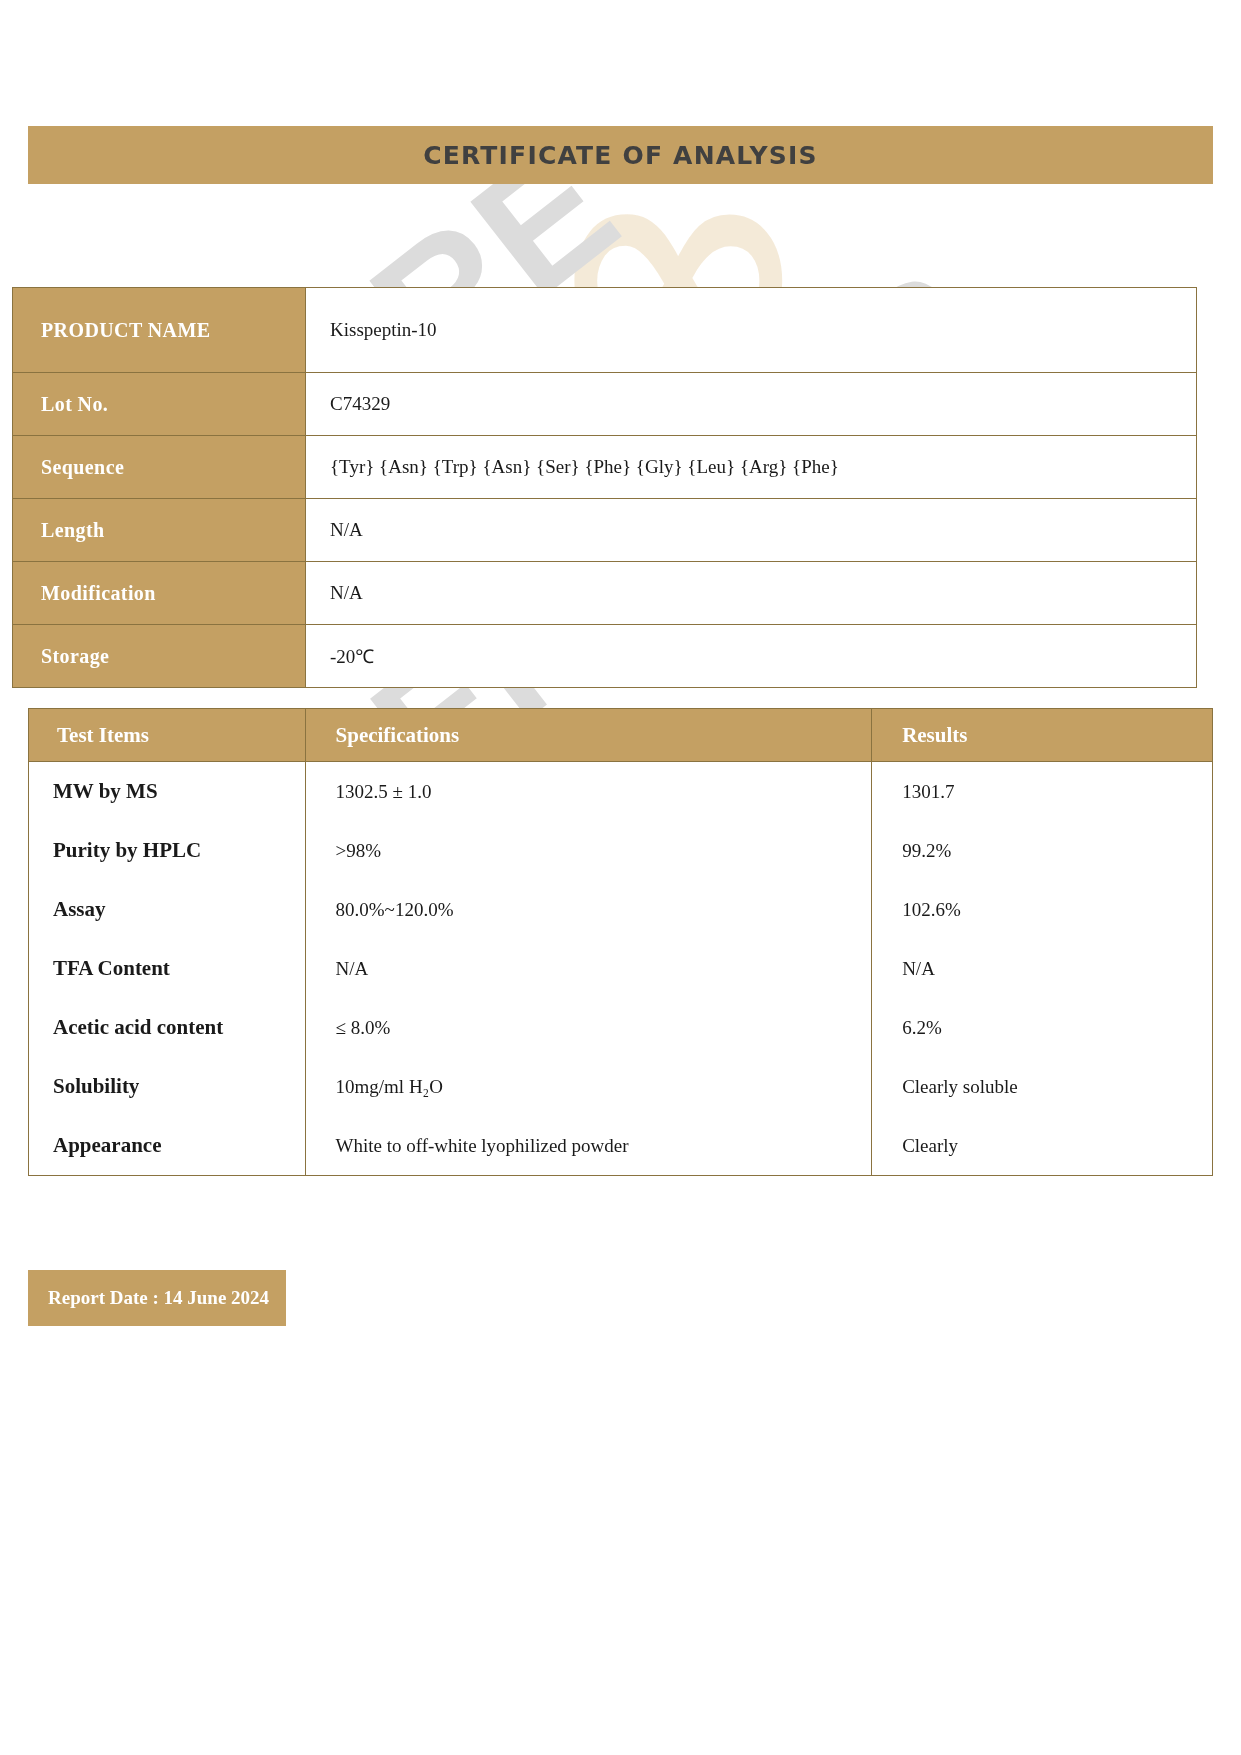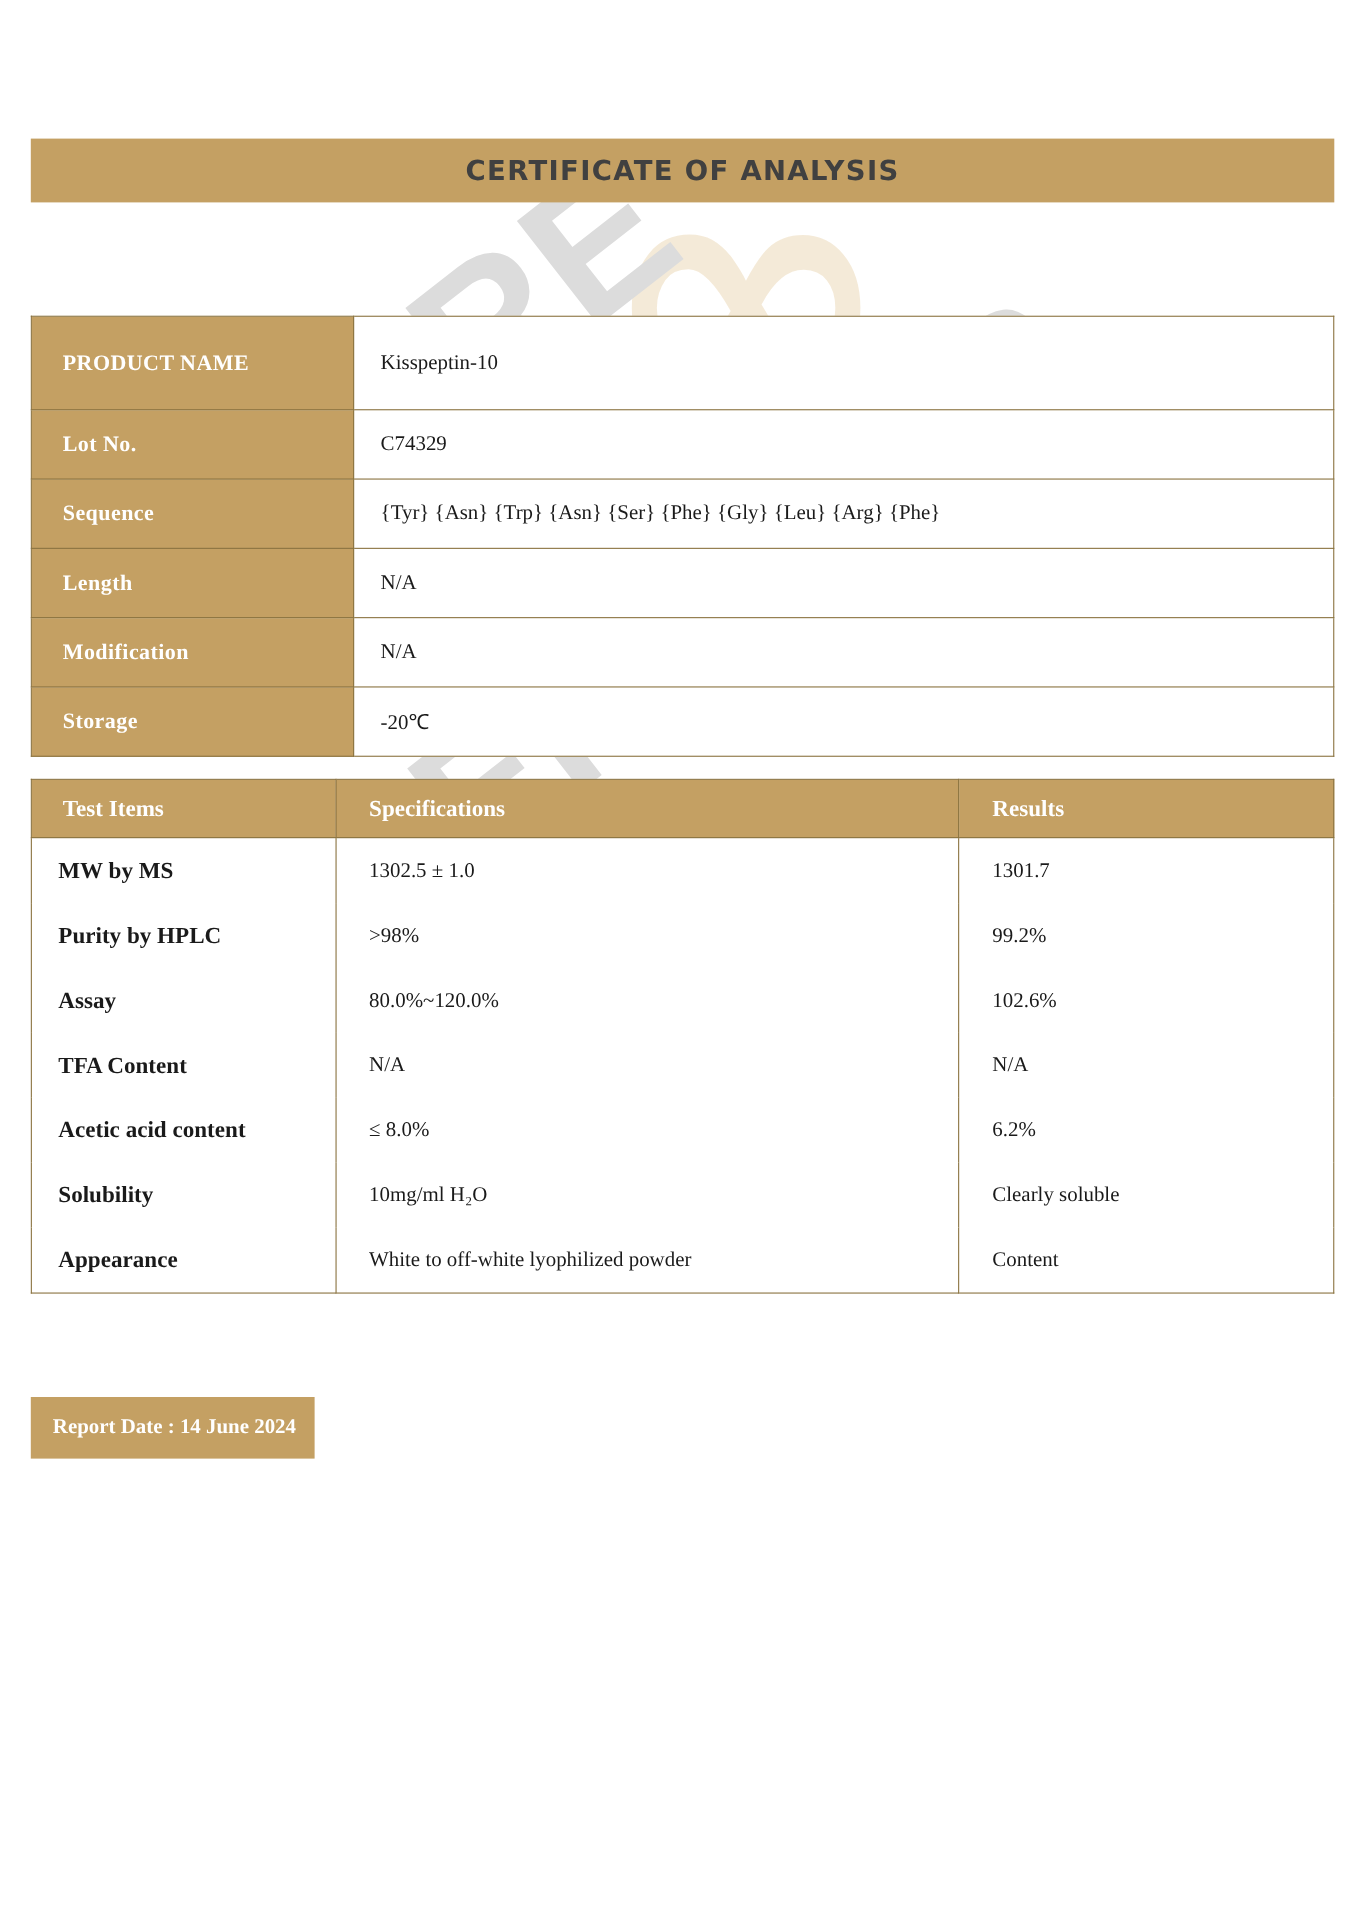"PRODUCT NAME" .info-table { left: 28px -> 12px }
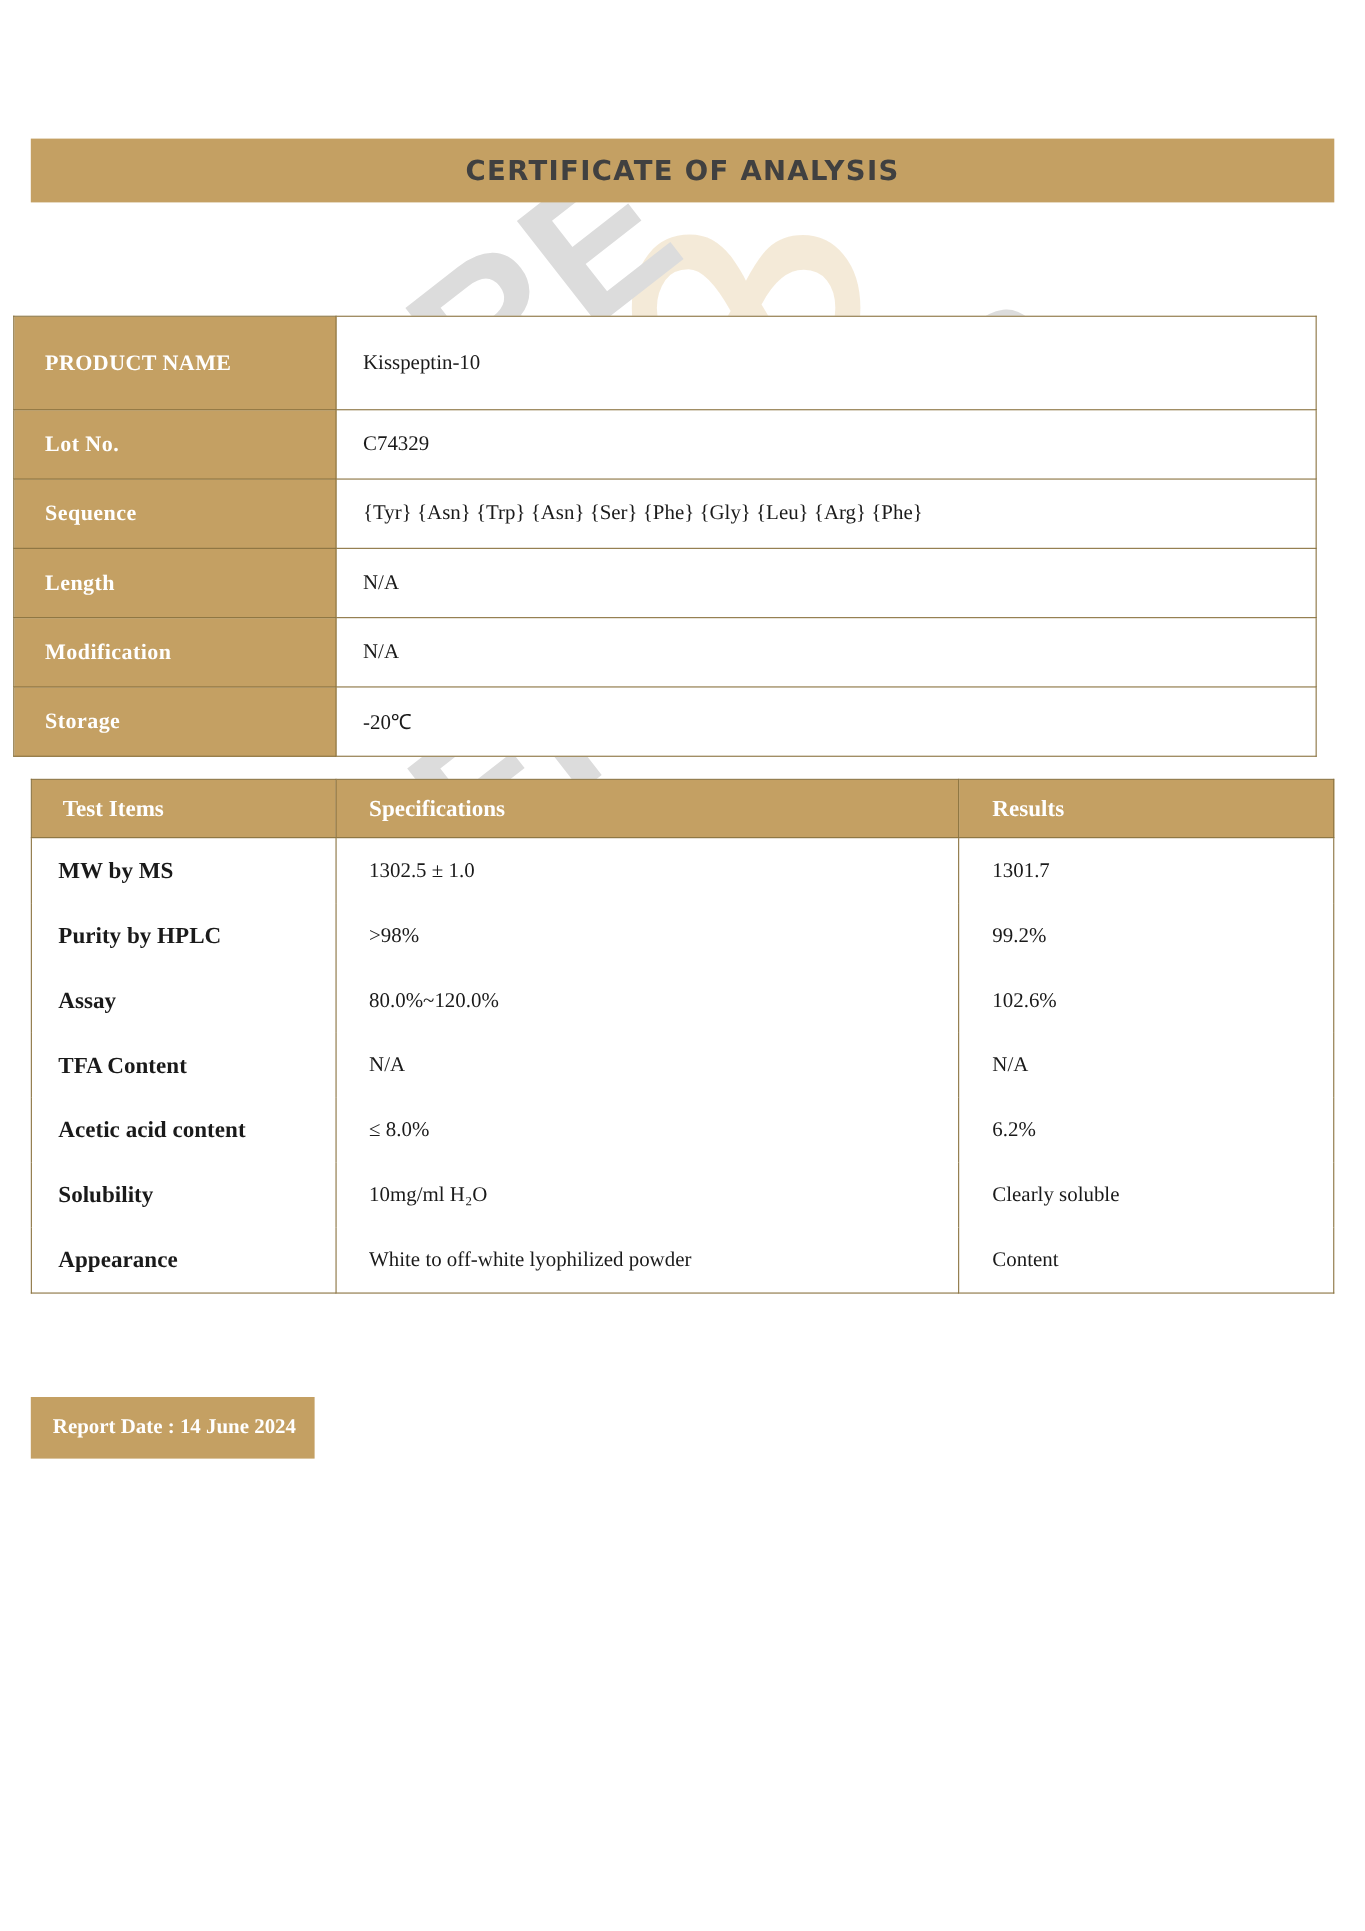"Content" td.c3 { text: Content -> Clearly }
